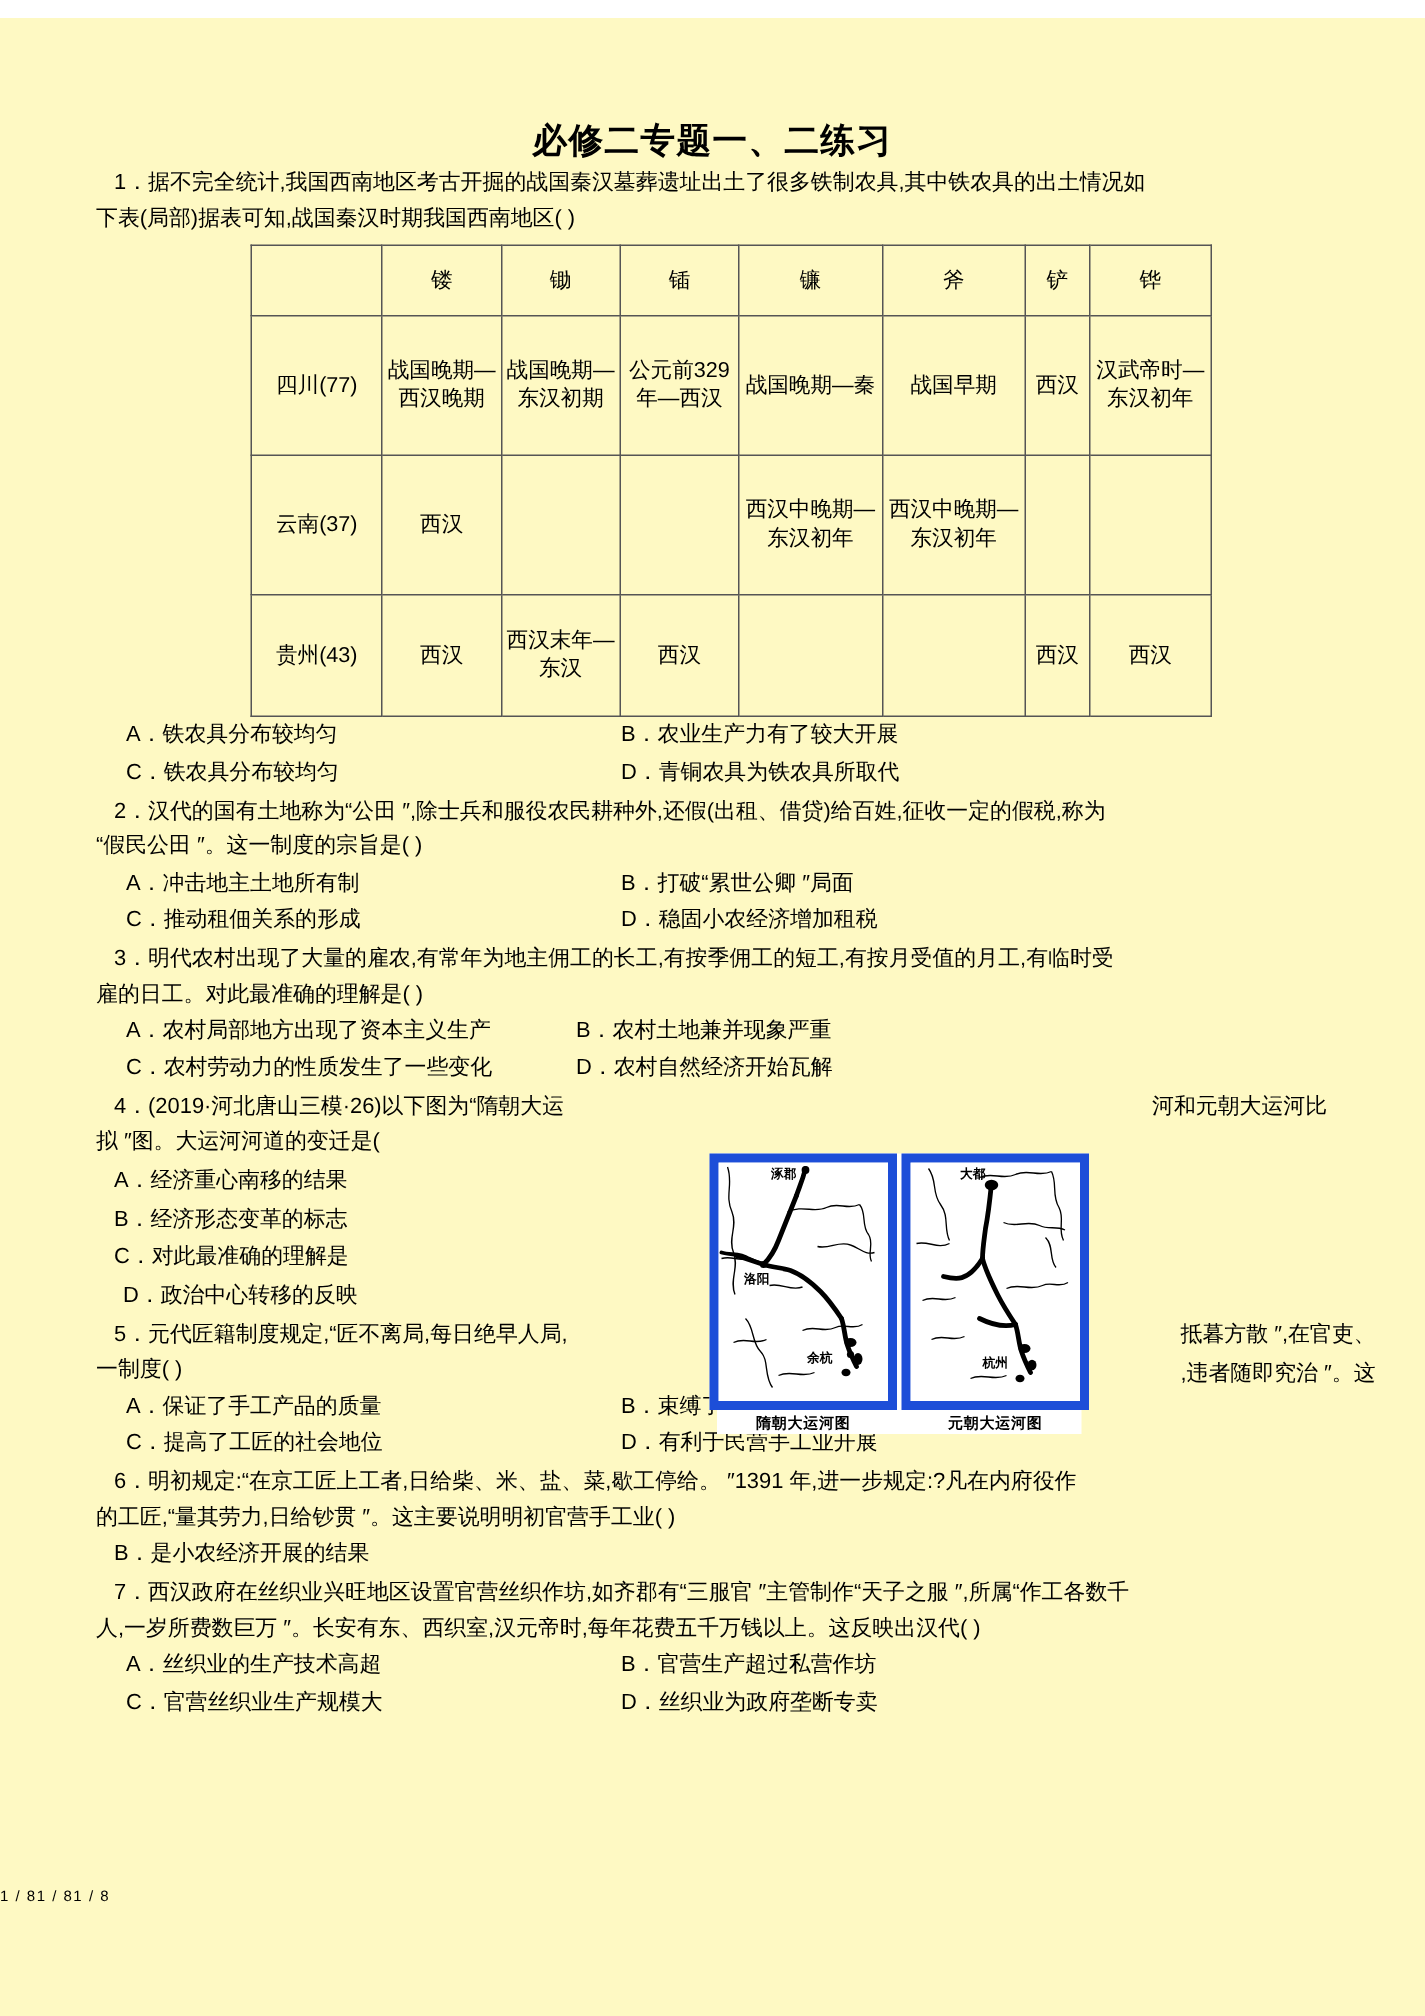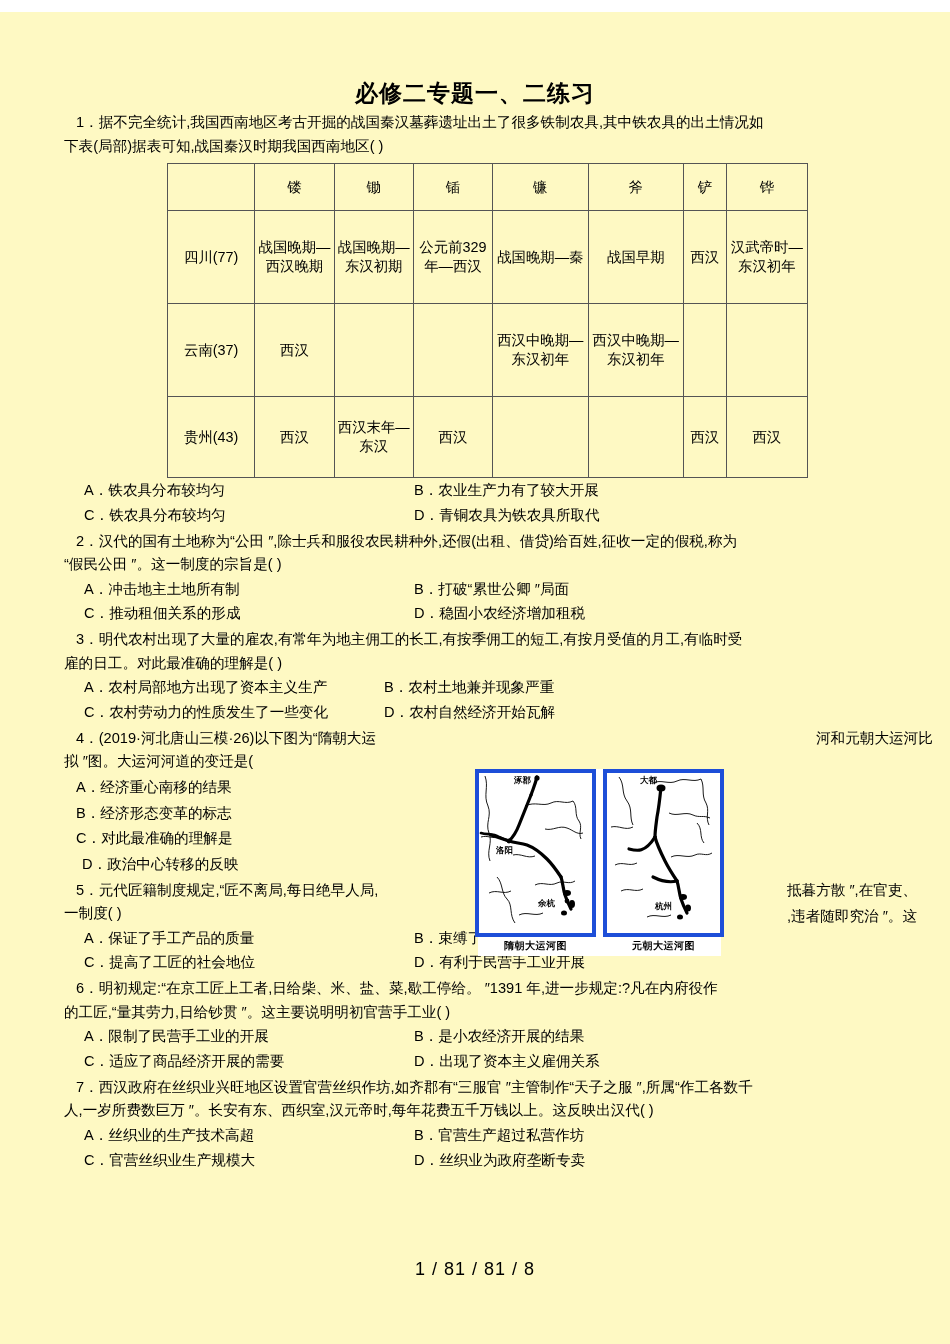"河和元朝大运河比" .q4-right { left: 752px -> 704px }
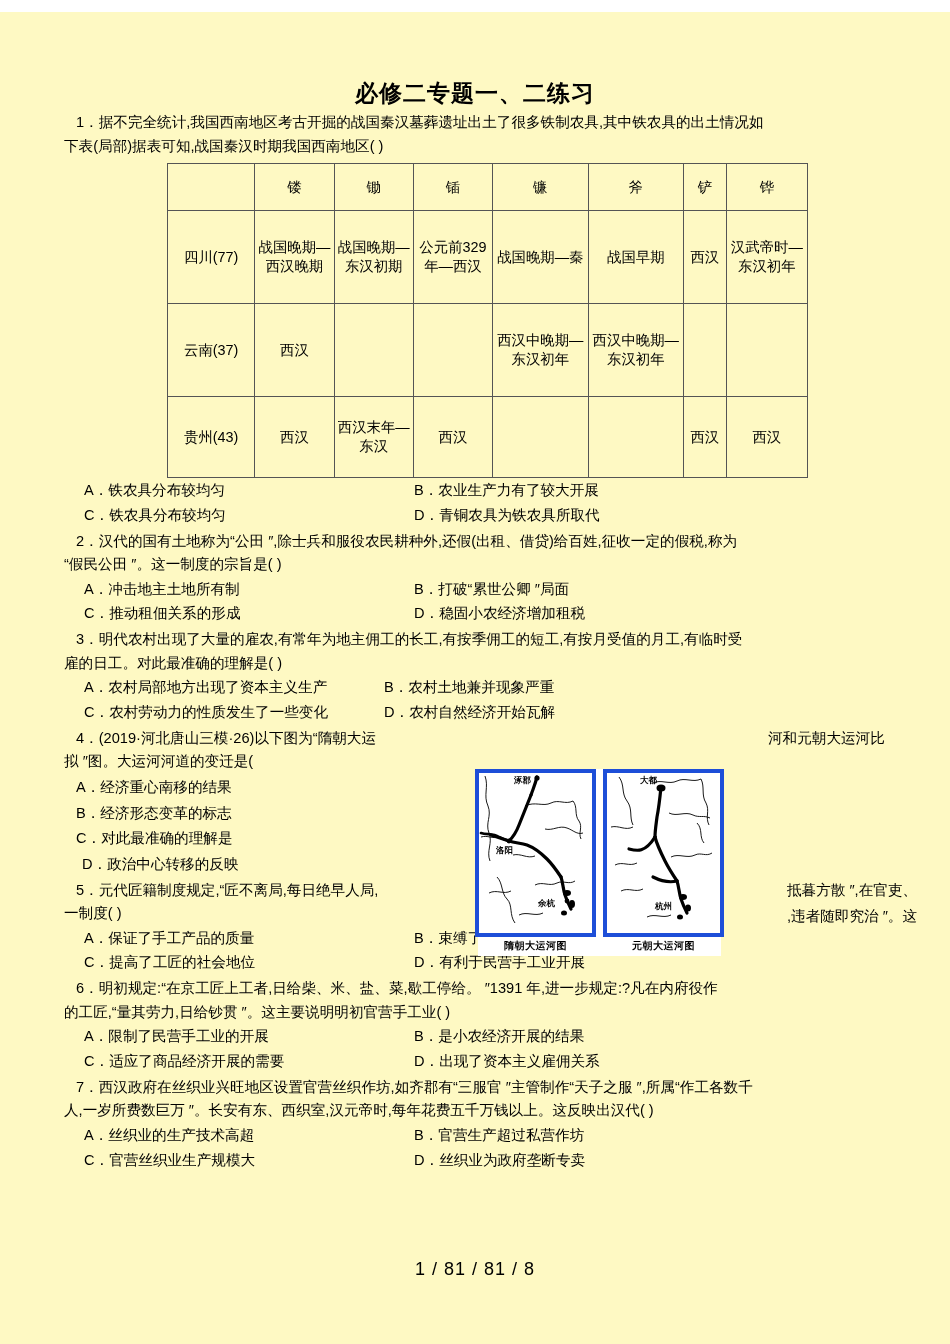"涿郡" .map-frame { border: 4px solid #1d4ed8 -> 6px solid #1d4ed8 }
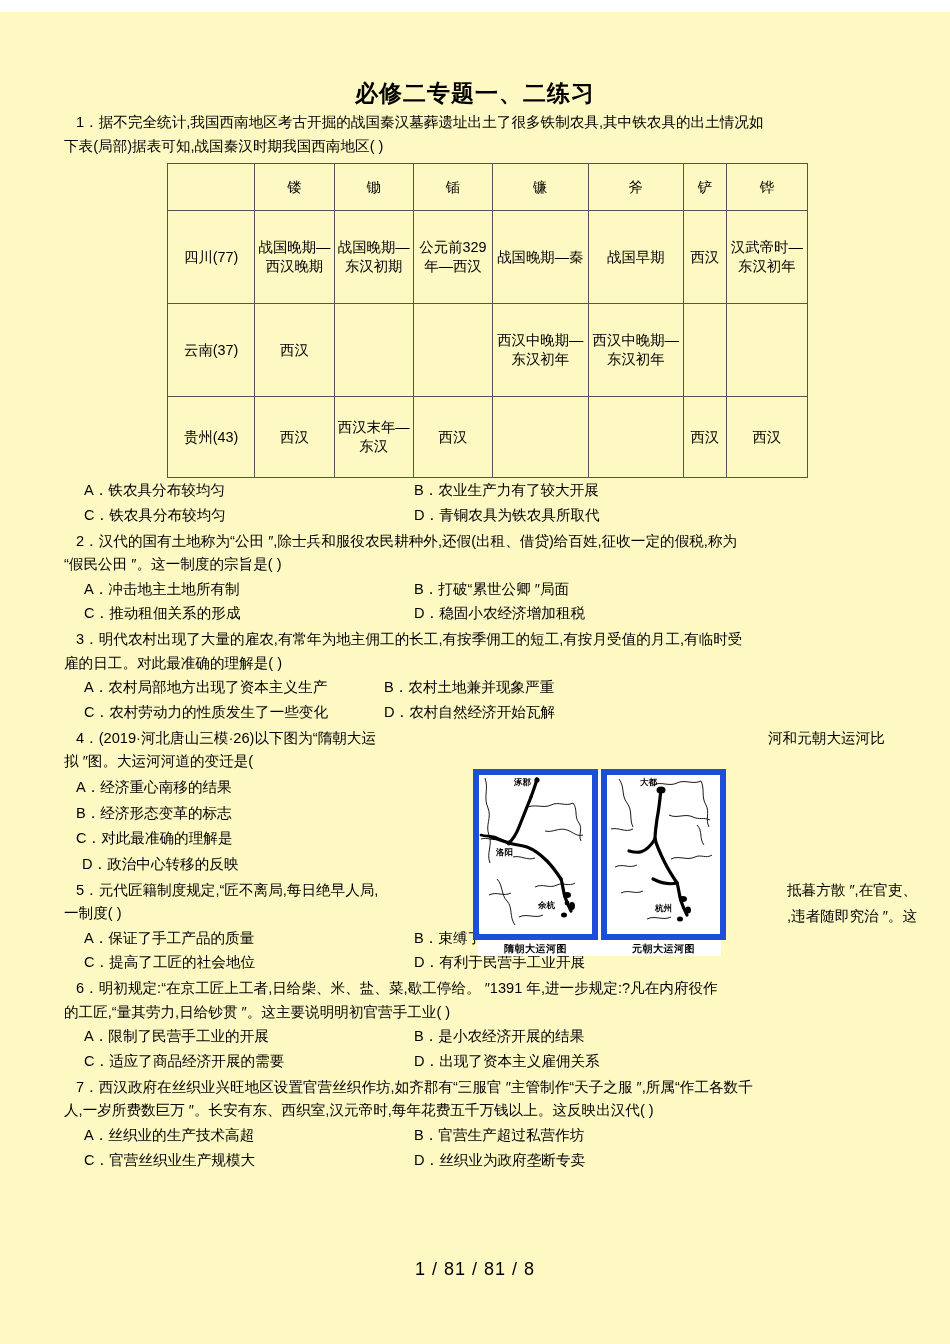"A．限制了民营手工业的开展" span.opt { html: <span>A．限制了民营手工业的开展</span> -> none }
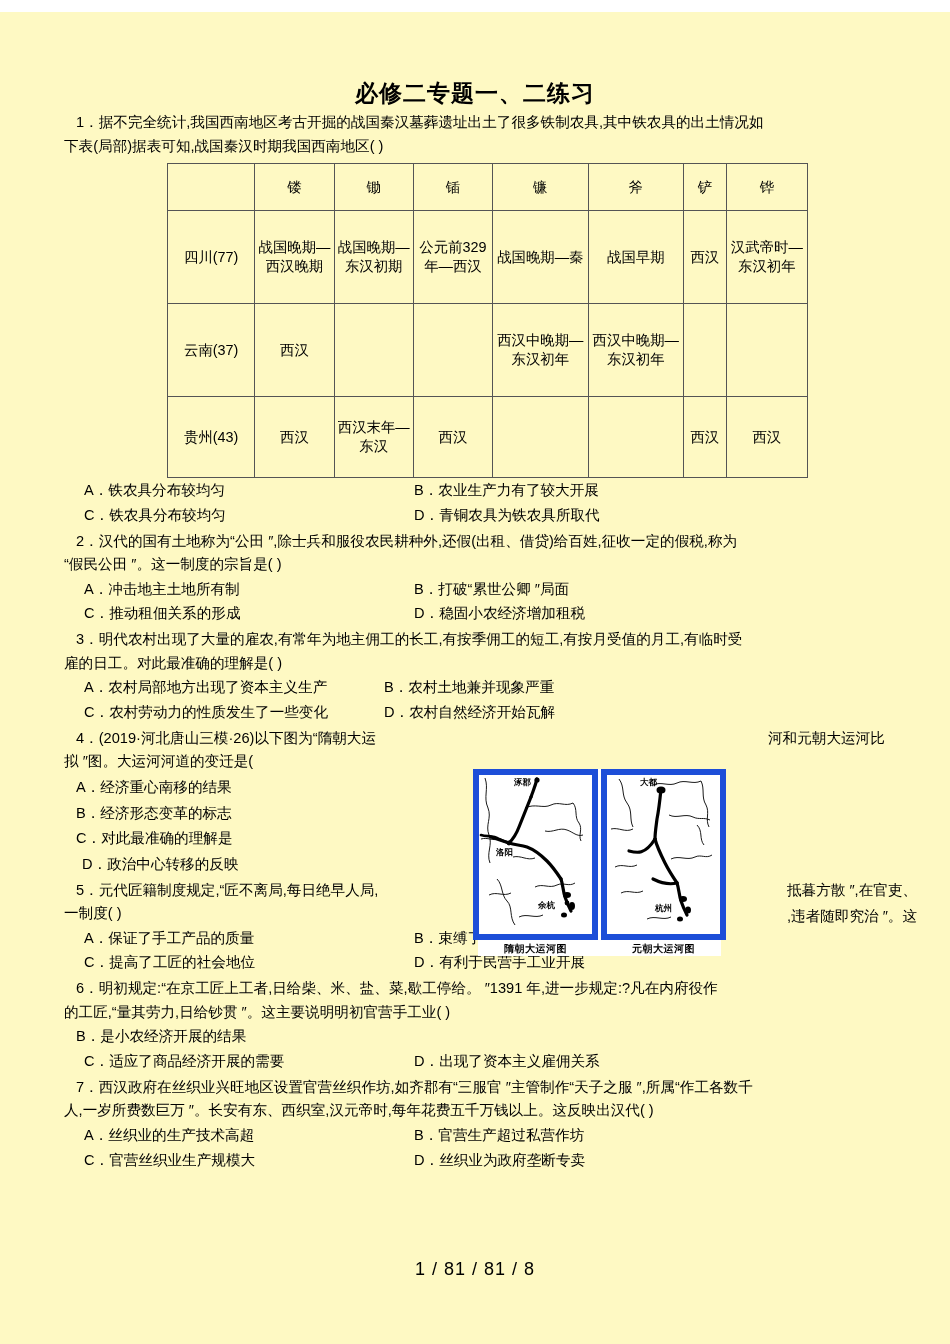"C．适应了商品经济开展的需要" div.opt-row { html: <div> <span>C．适应了商品经济开展的需要</span> <span>D．出现了资本主义雇佣关系</span> </div> -> none }
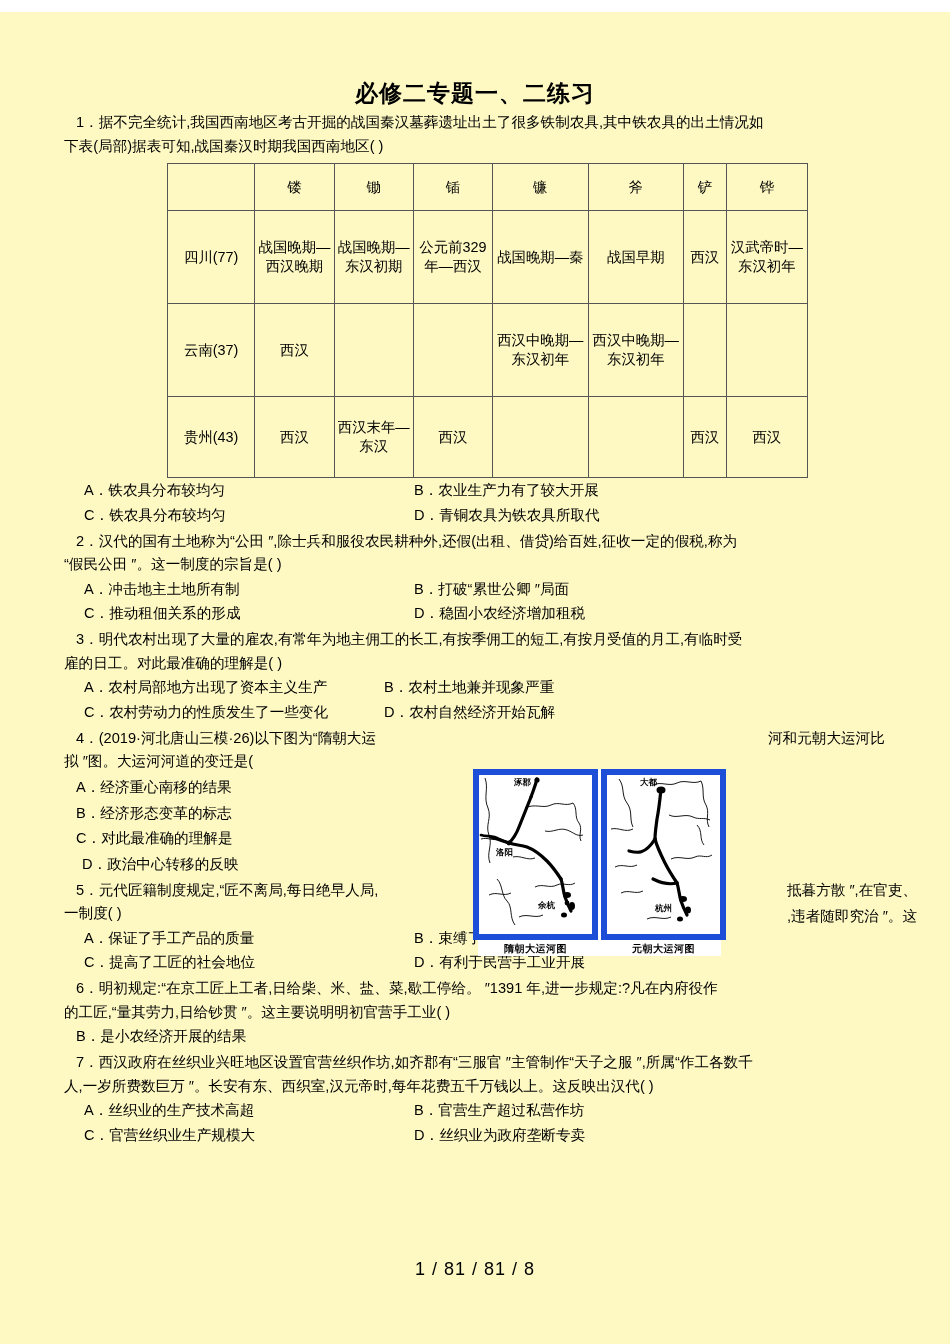"1 / 81 / 81" .footer { font-size: 18px -> 10px; text-align: center -> left }
